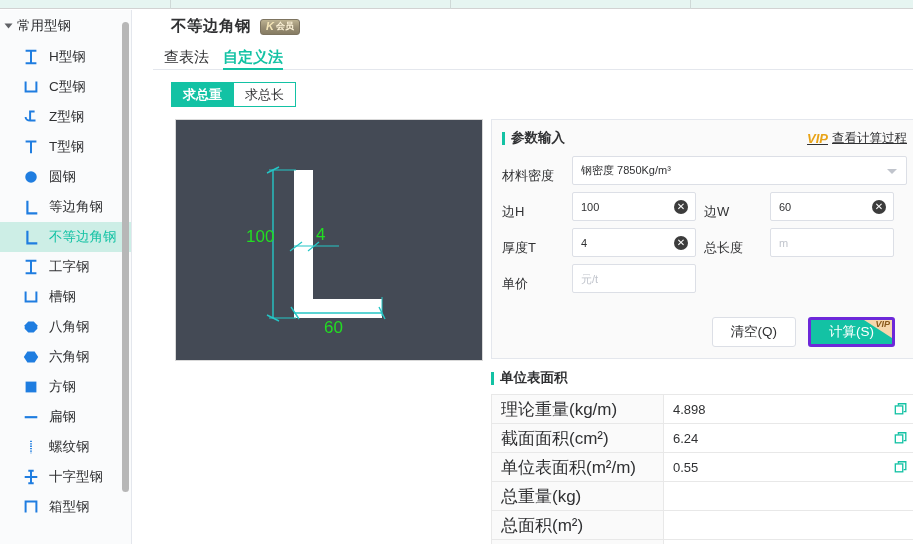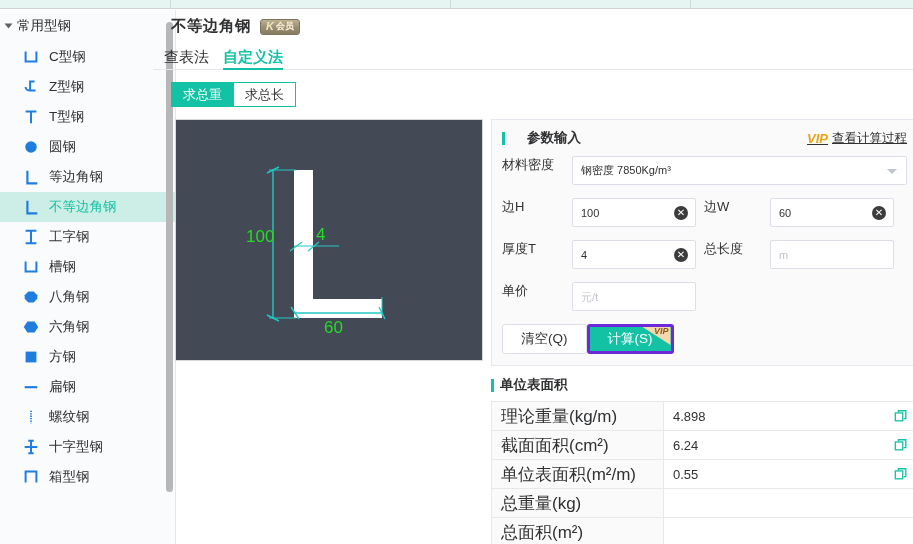"常用型钢" .sidebar { width: 176px -> 132px }
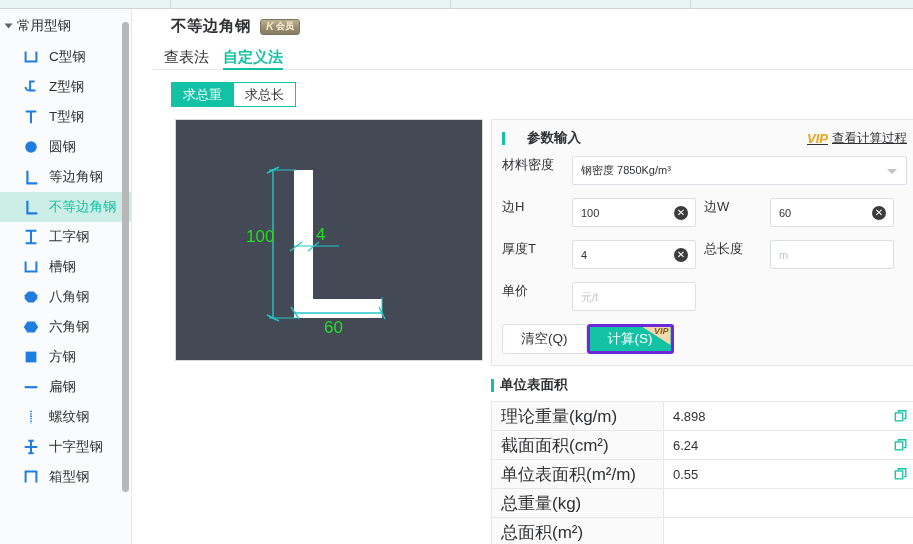"H型钢" div.tree-item { html: none -> <div> <span> <svg> <path></path> </svg> </span> <span>H型钢</span> </div> }
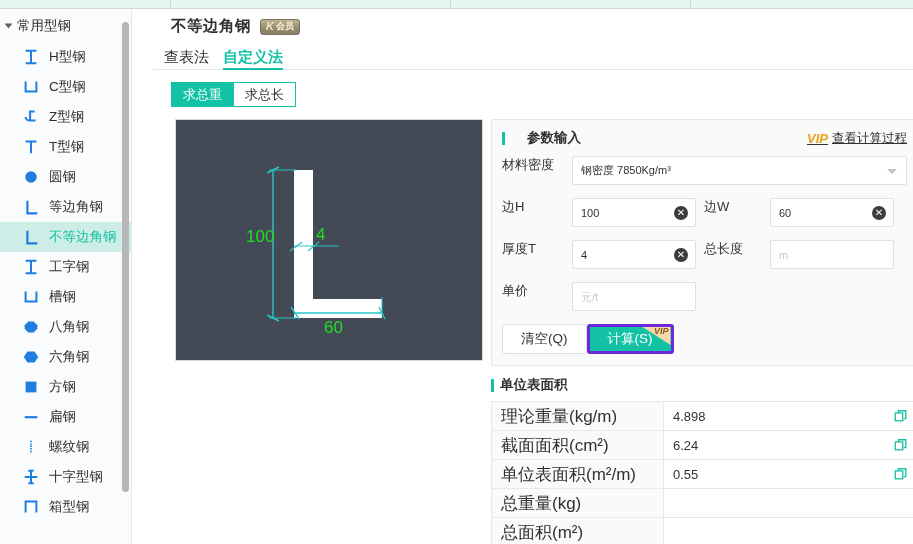"求总重" .seg.active { font-weight: none -> bold }
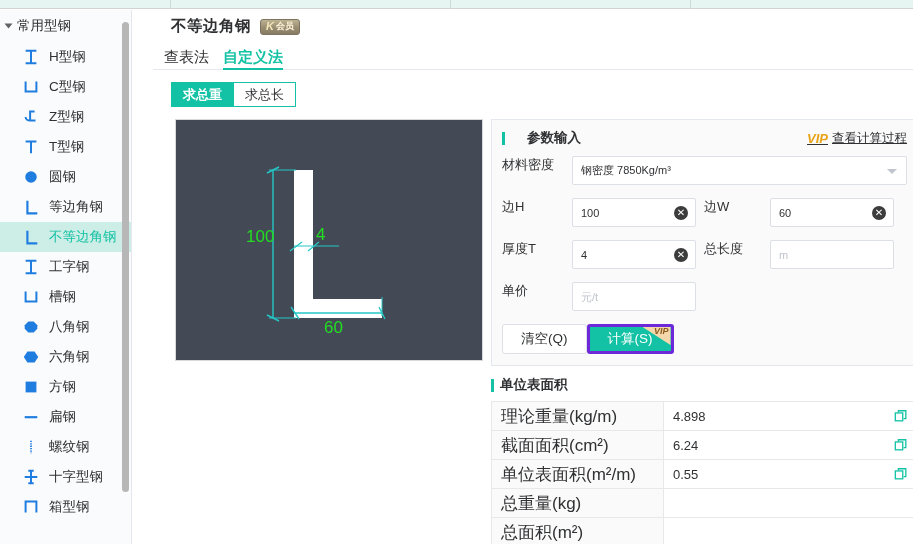"参数输入" .panel-title { gap: 22px -> 6px }
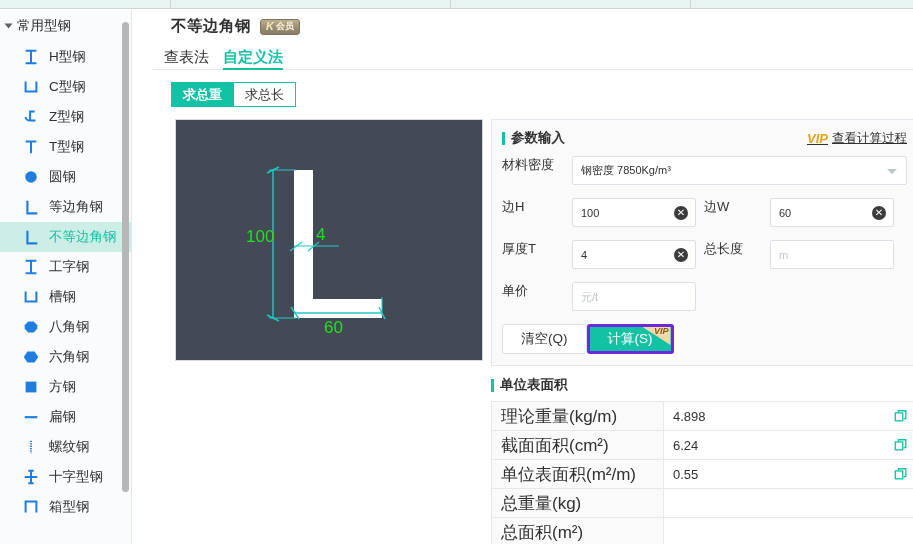"材料密度" .form-row { align-items: flex-start -> flex-end; margin-bottom: 13px -> 7px }
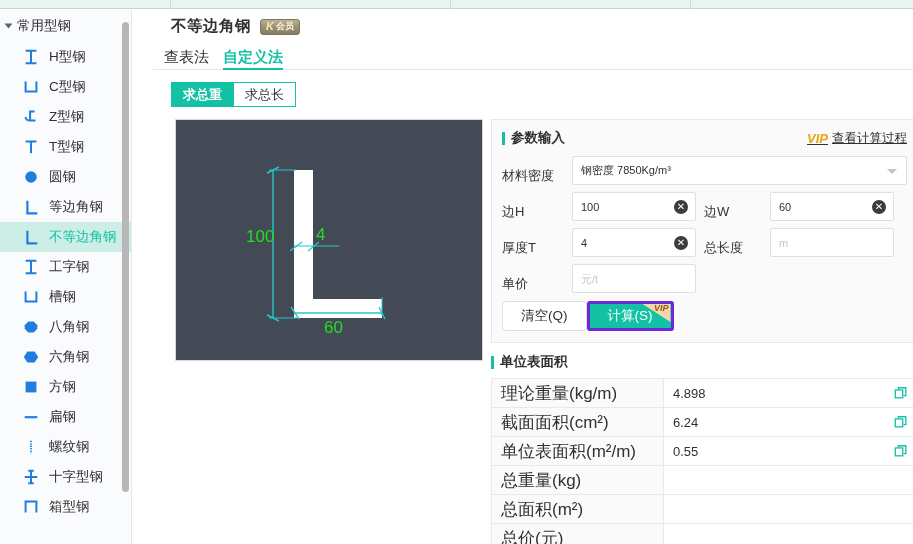"清空(Q)" .btn-row { gap: 0 -> 12px; justify-content: none -> flex-end; margin: 8px 12px 0 0 -> 24px 12px 0 0 }
